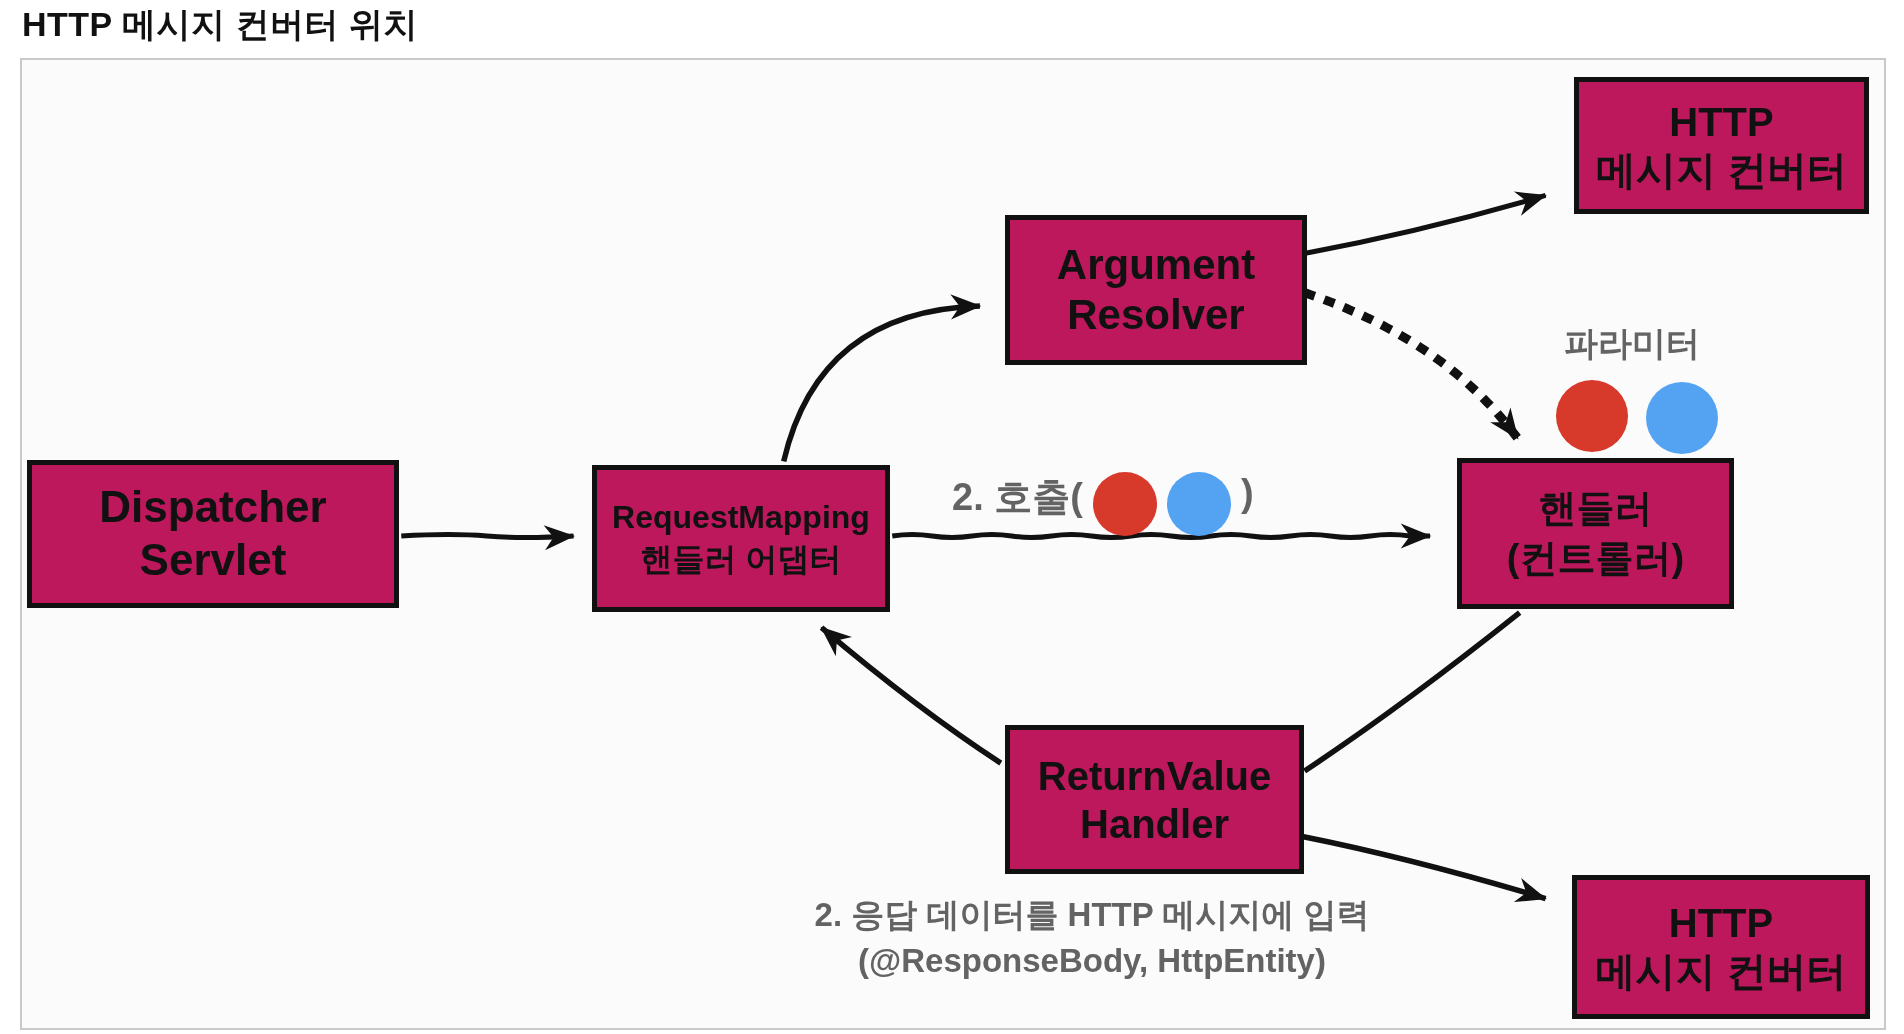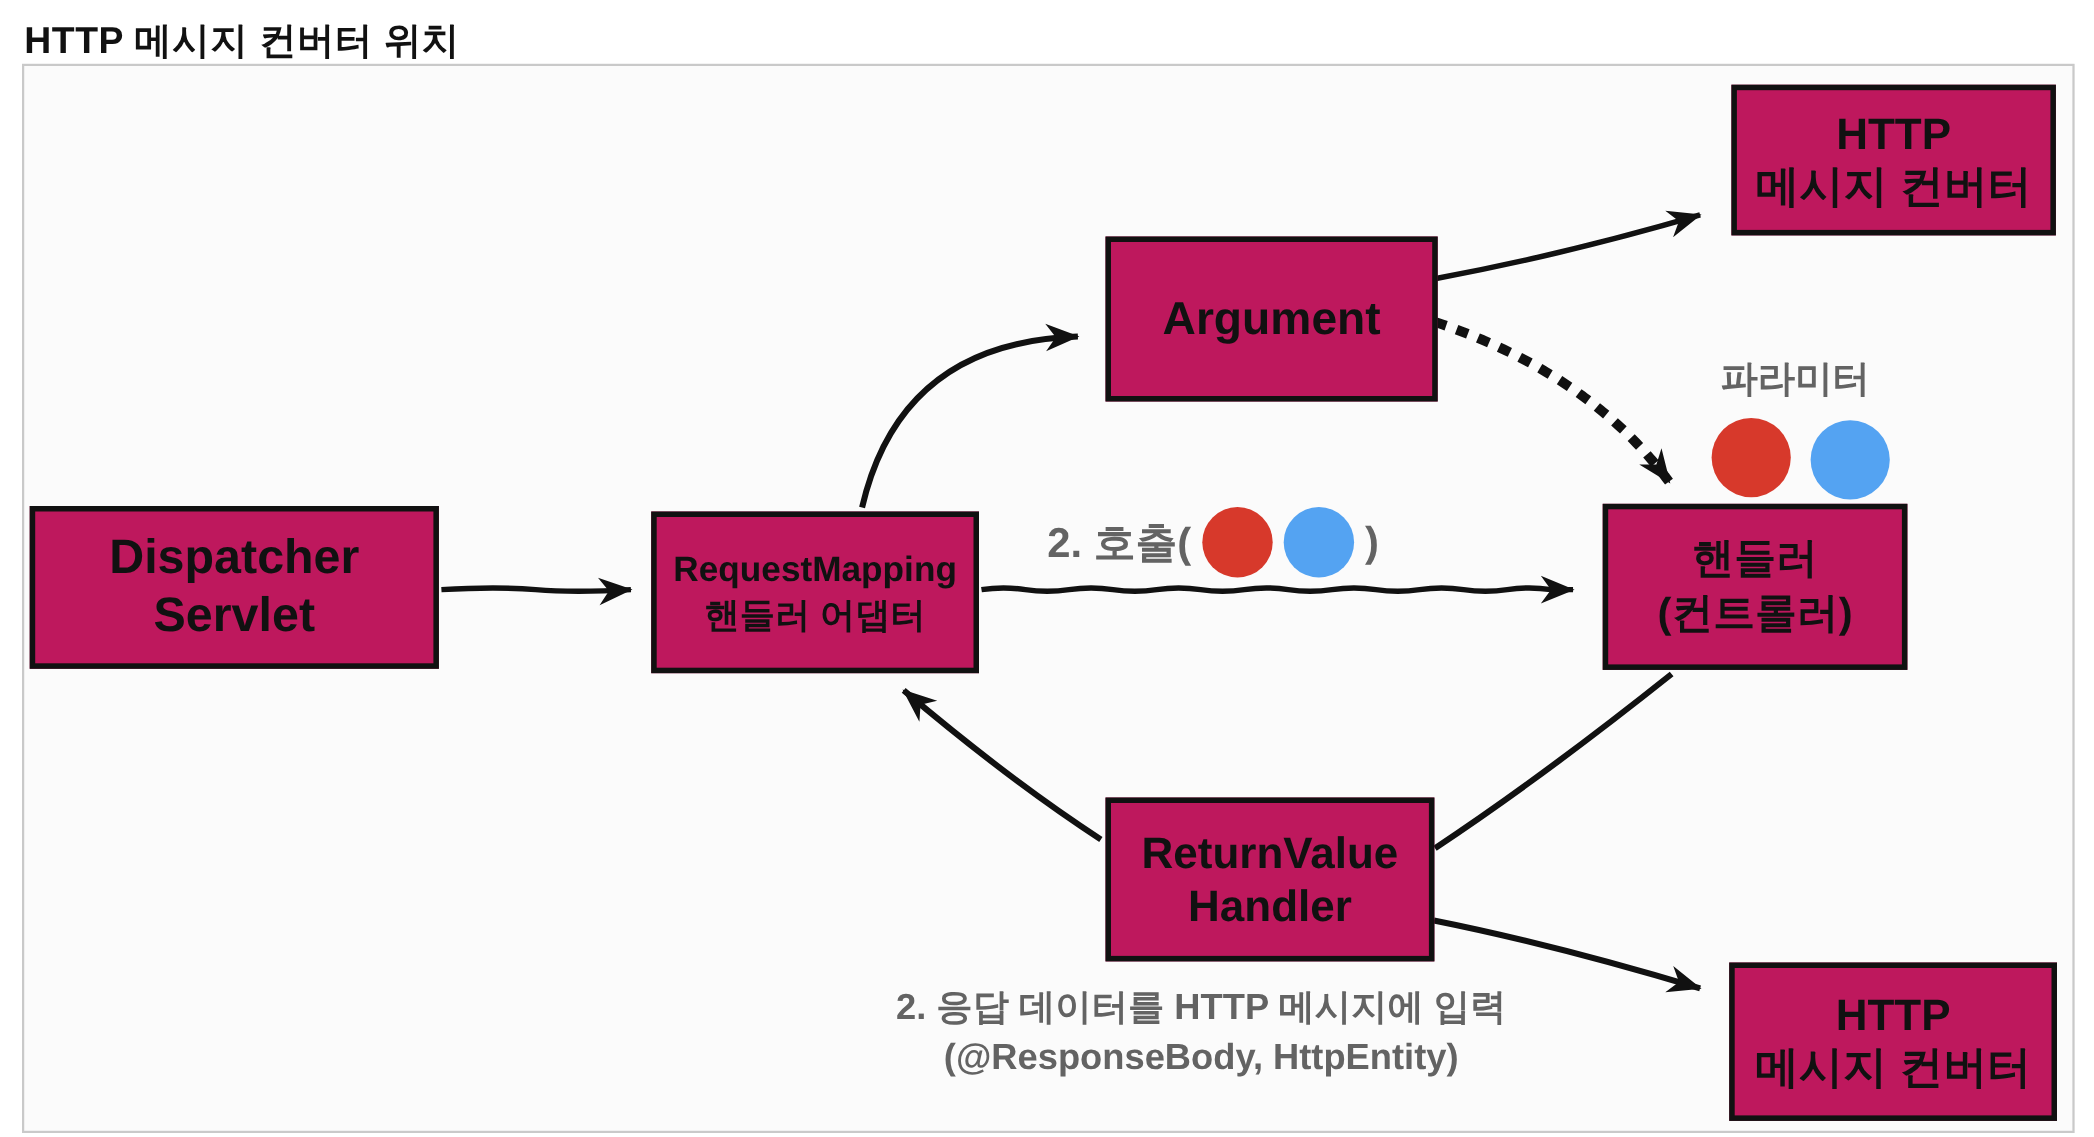"HTTP 메시지 컨버터 위치" .title { top: 14px -> 2px }
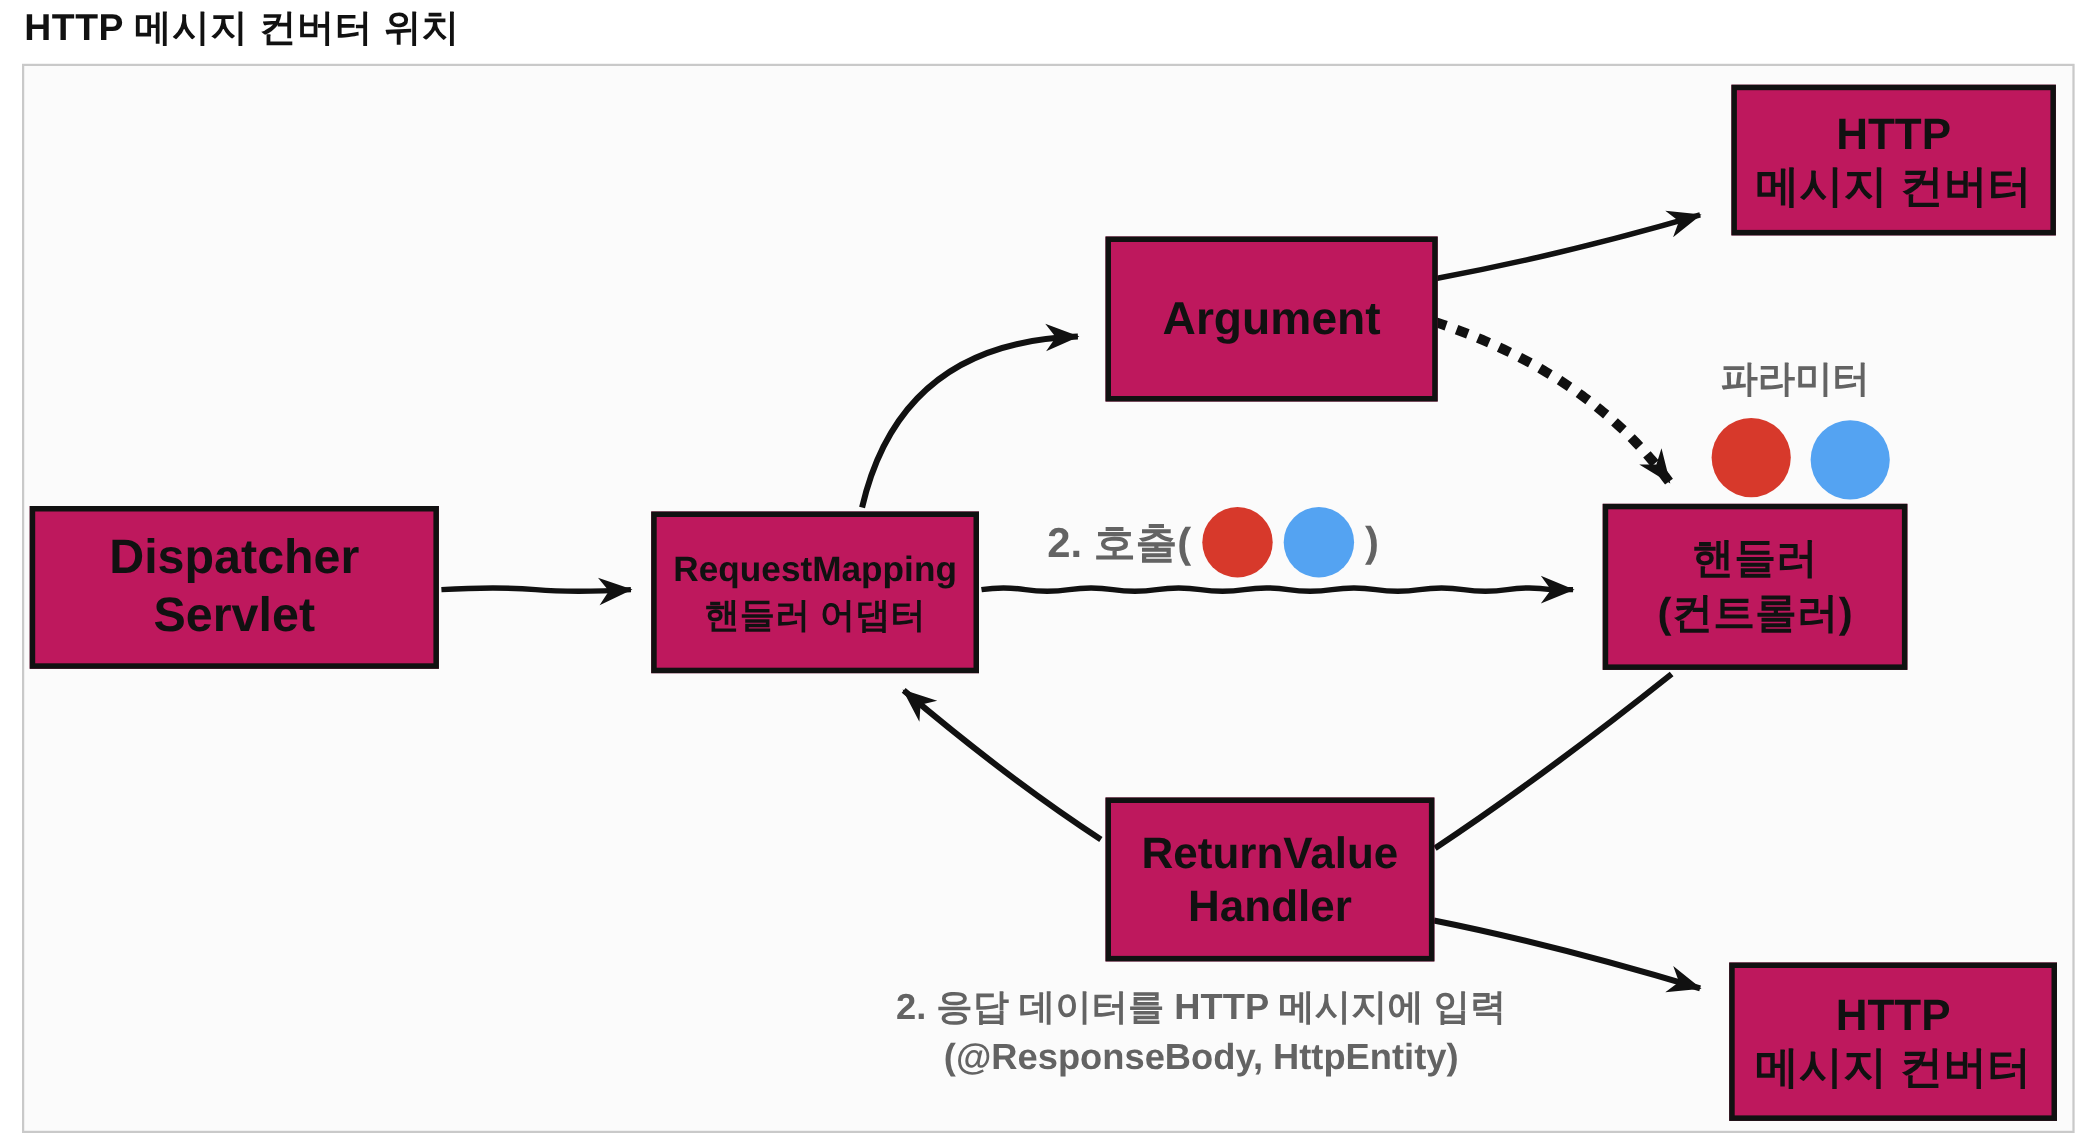"Resolver" div { html: none -> <div>Resolver</div> }
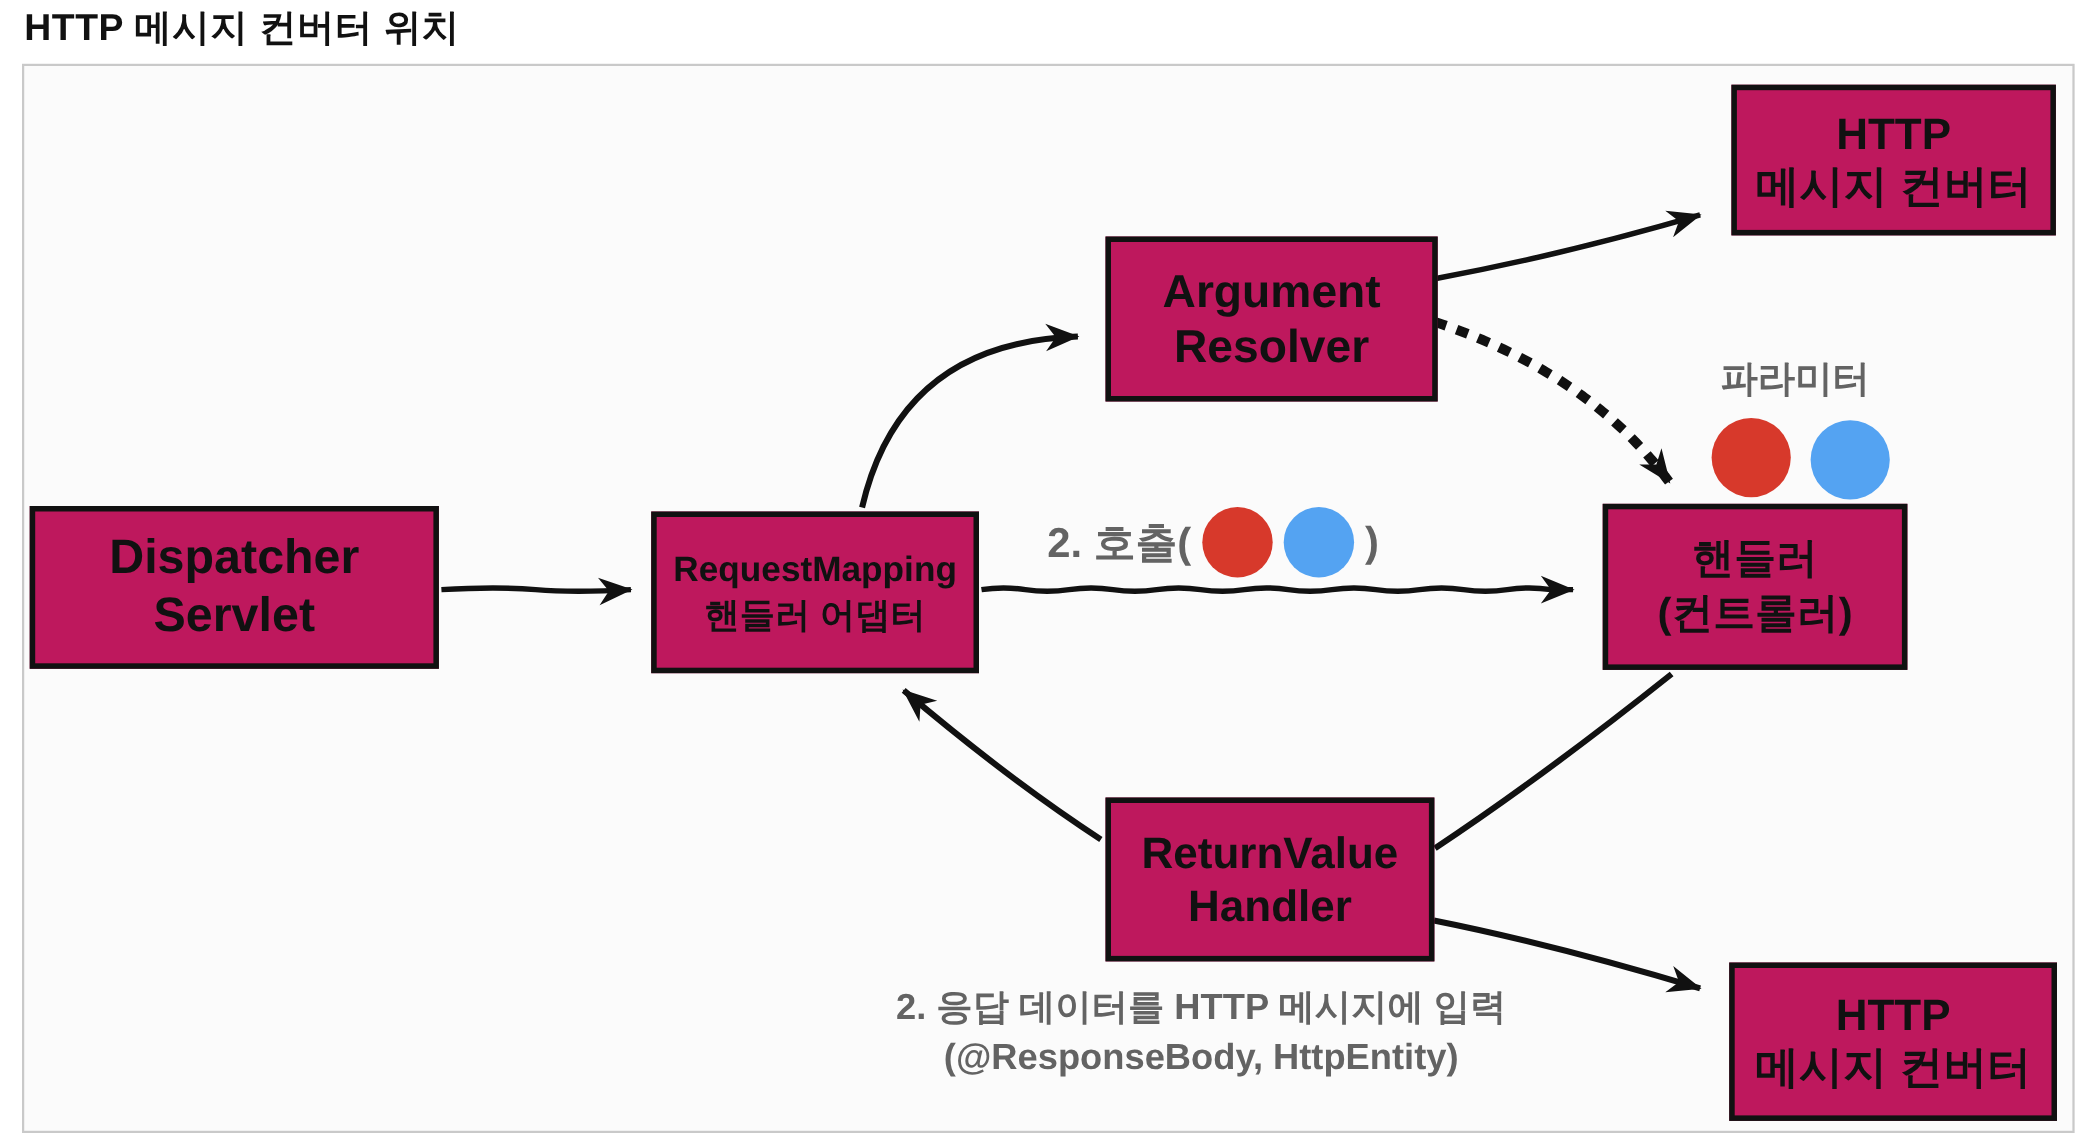"2. 호출(" .step2 { align-items: center -> flex-start; top: 399px -> 412px }
